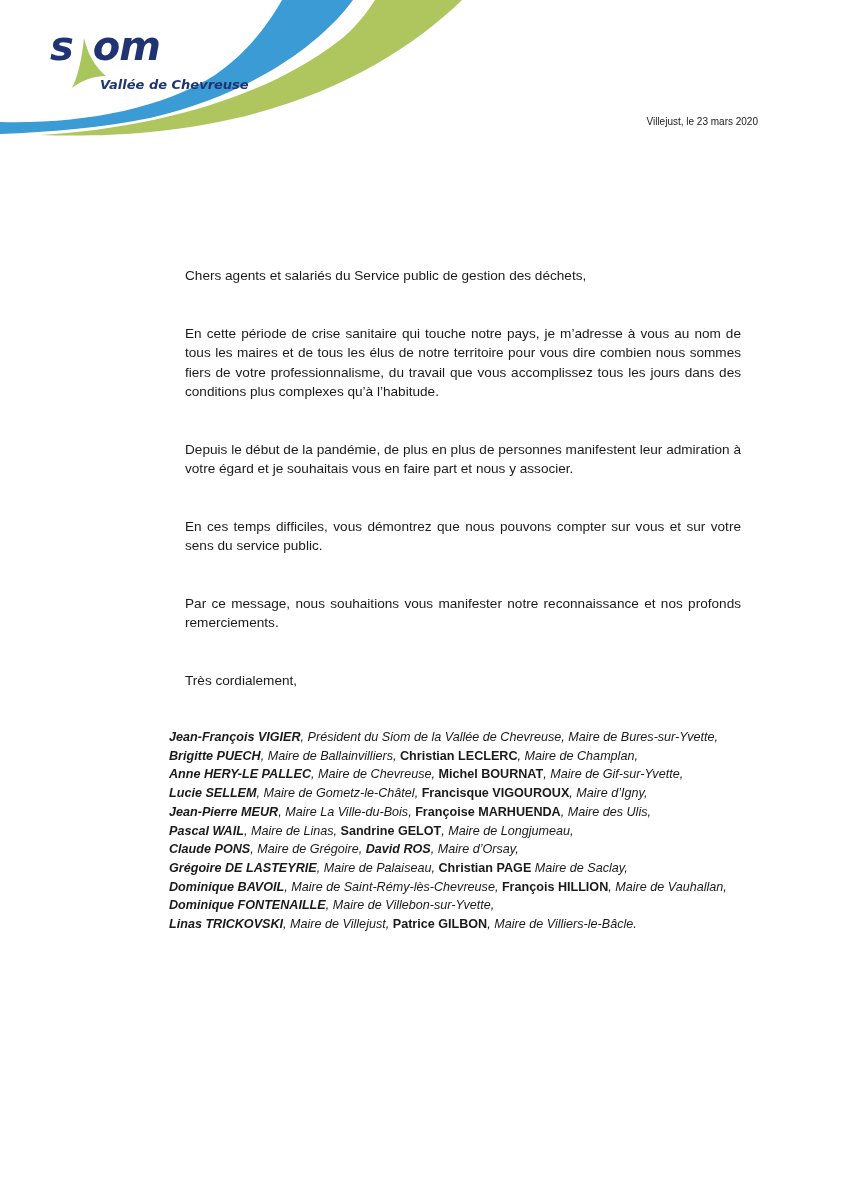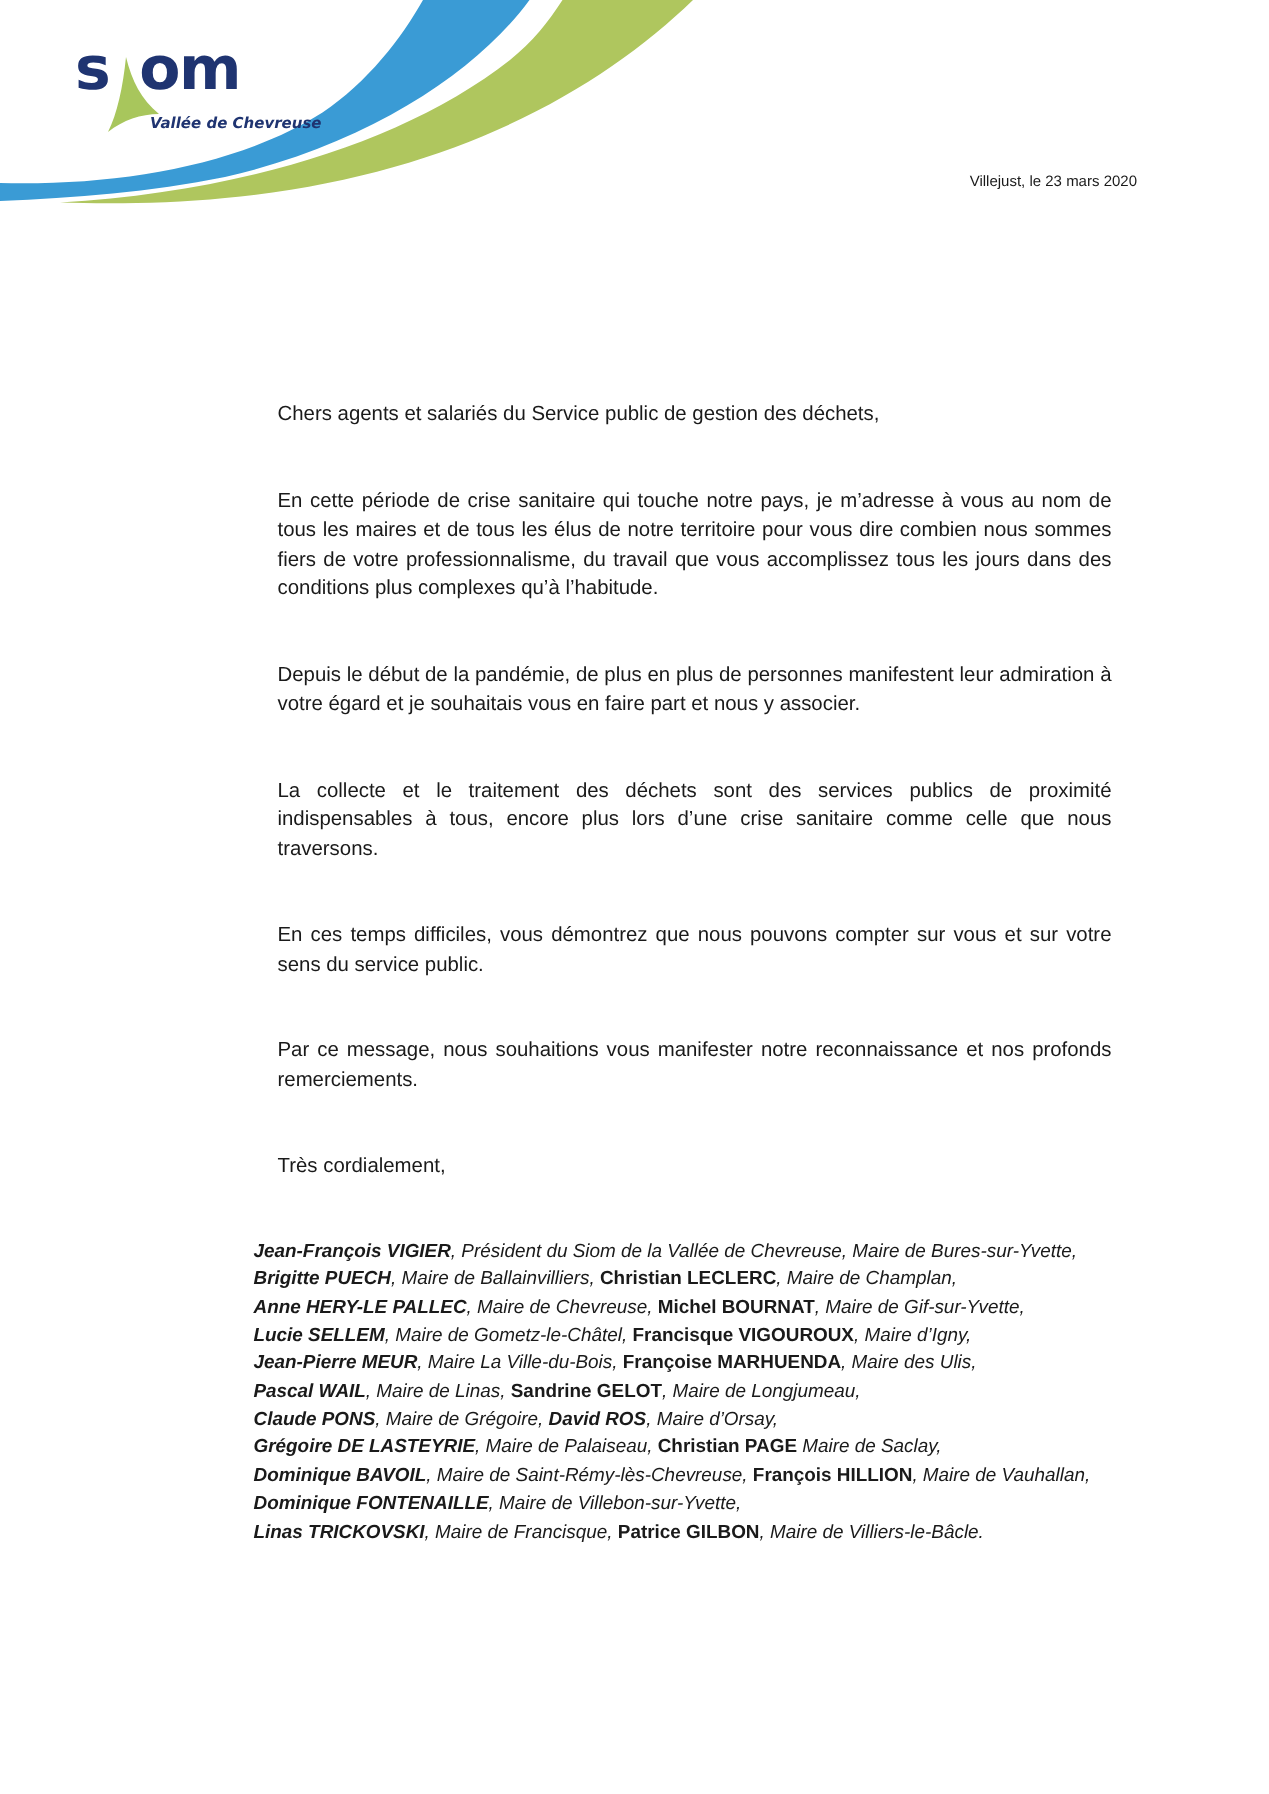"s om" .logo-text { font-style: none -> italic }
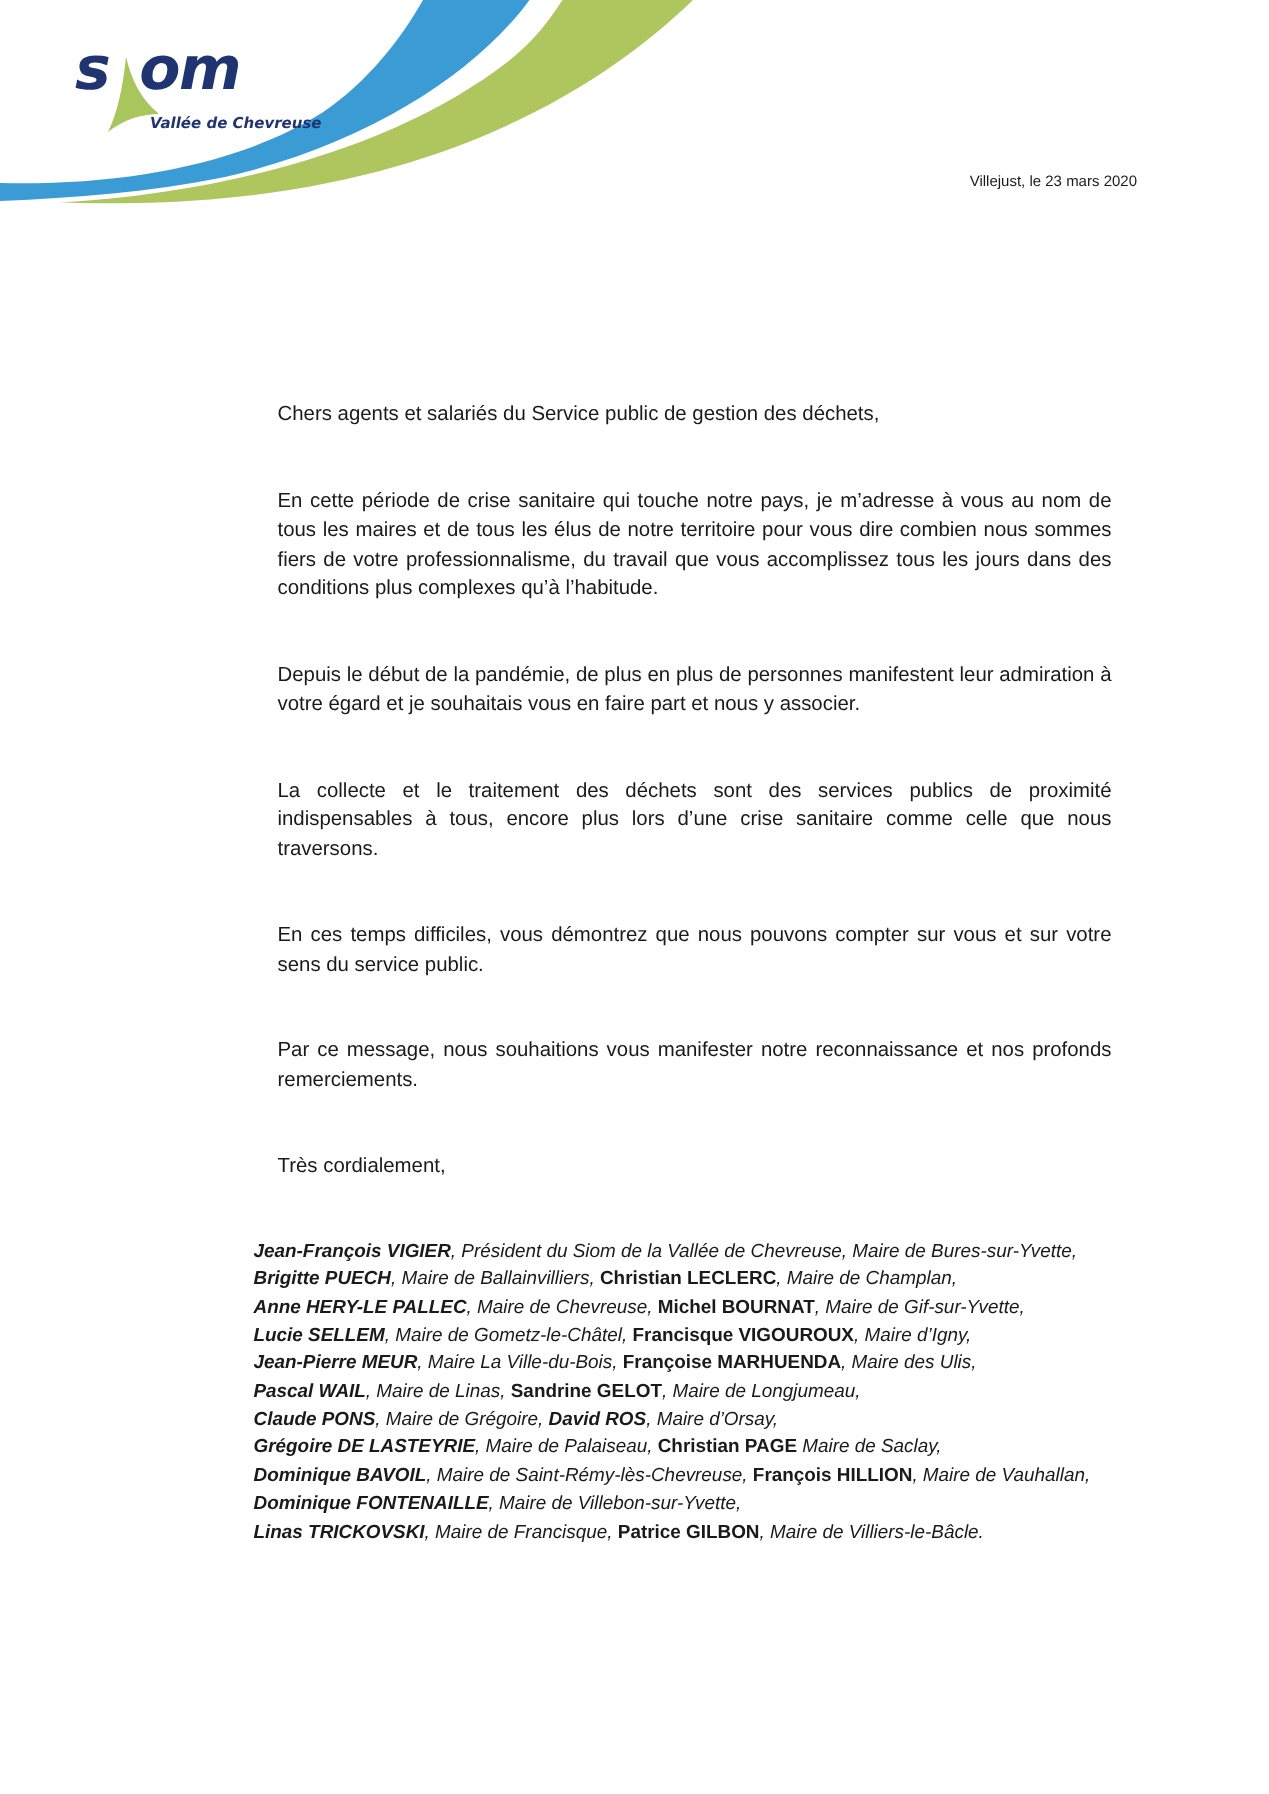"Vallée de Chevreuse" .logo-sub { font-size: 10px -> 13px }
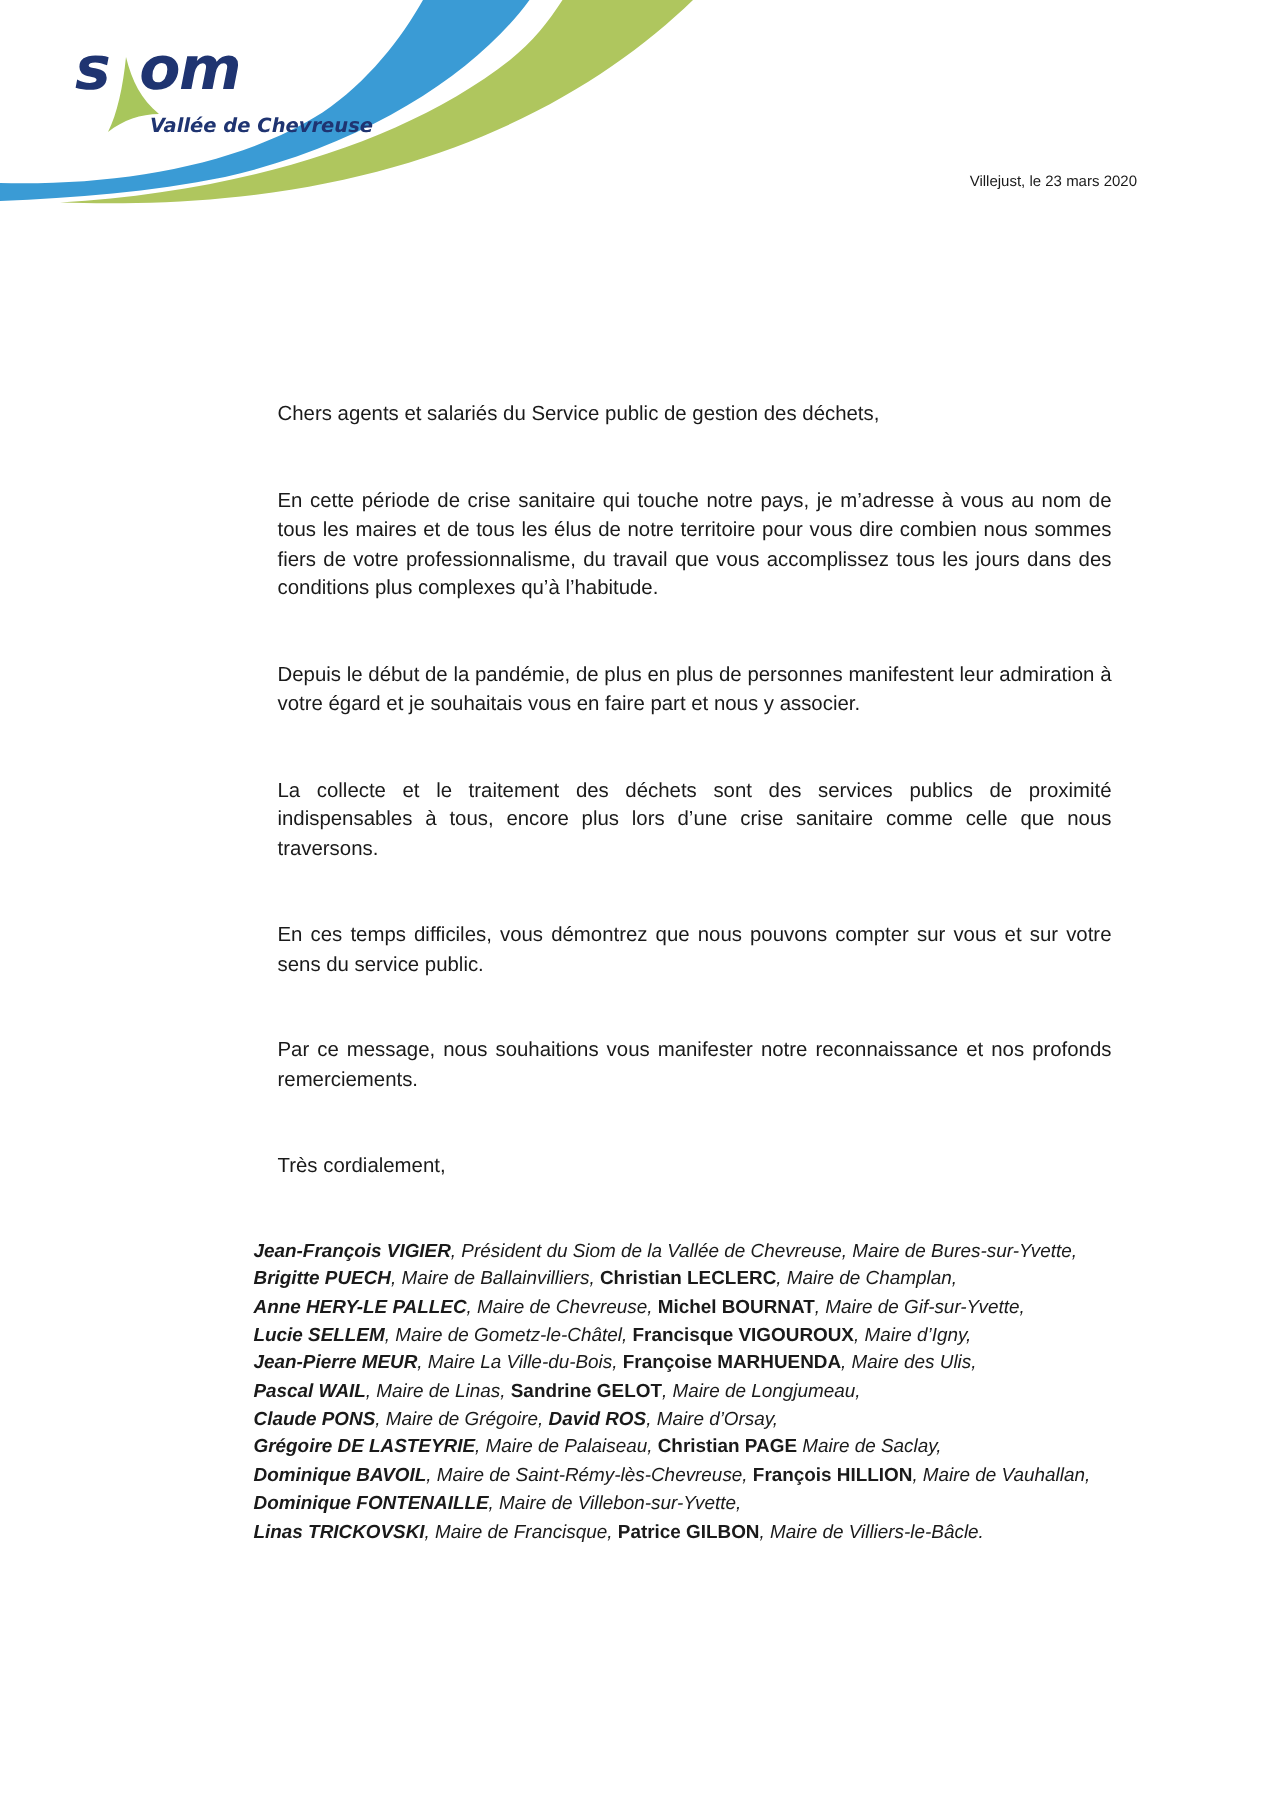"La collecte et le traitement" p.para { html: <p>La collecte et le traitement des déchets sont des services publics de proximité indispensables à tous, encore plus lors d’une crise sanitaire comme celle que nous traversons.</p> -> none }
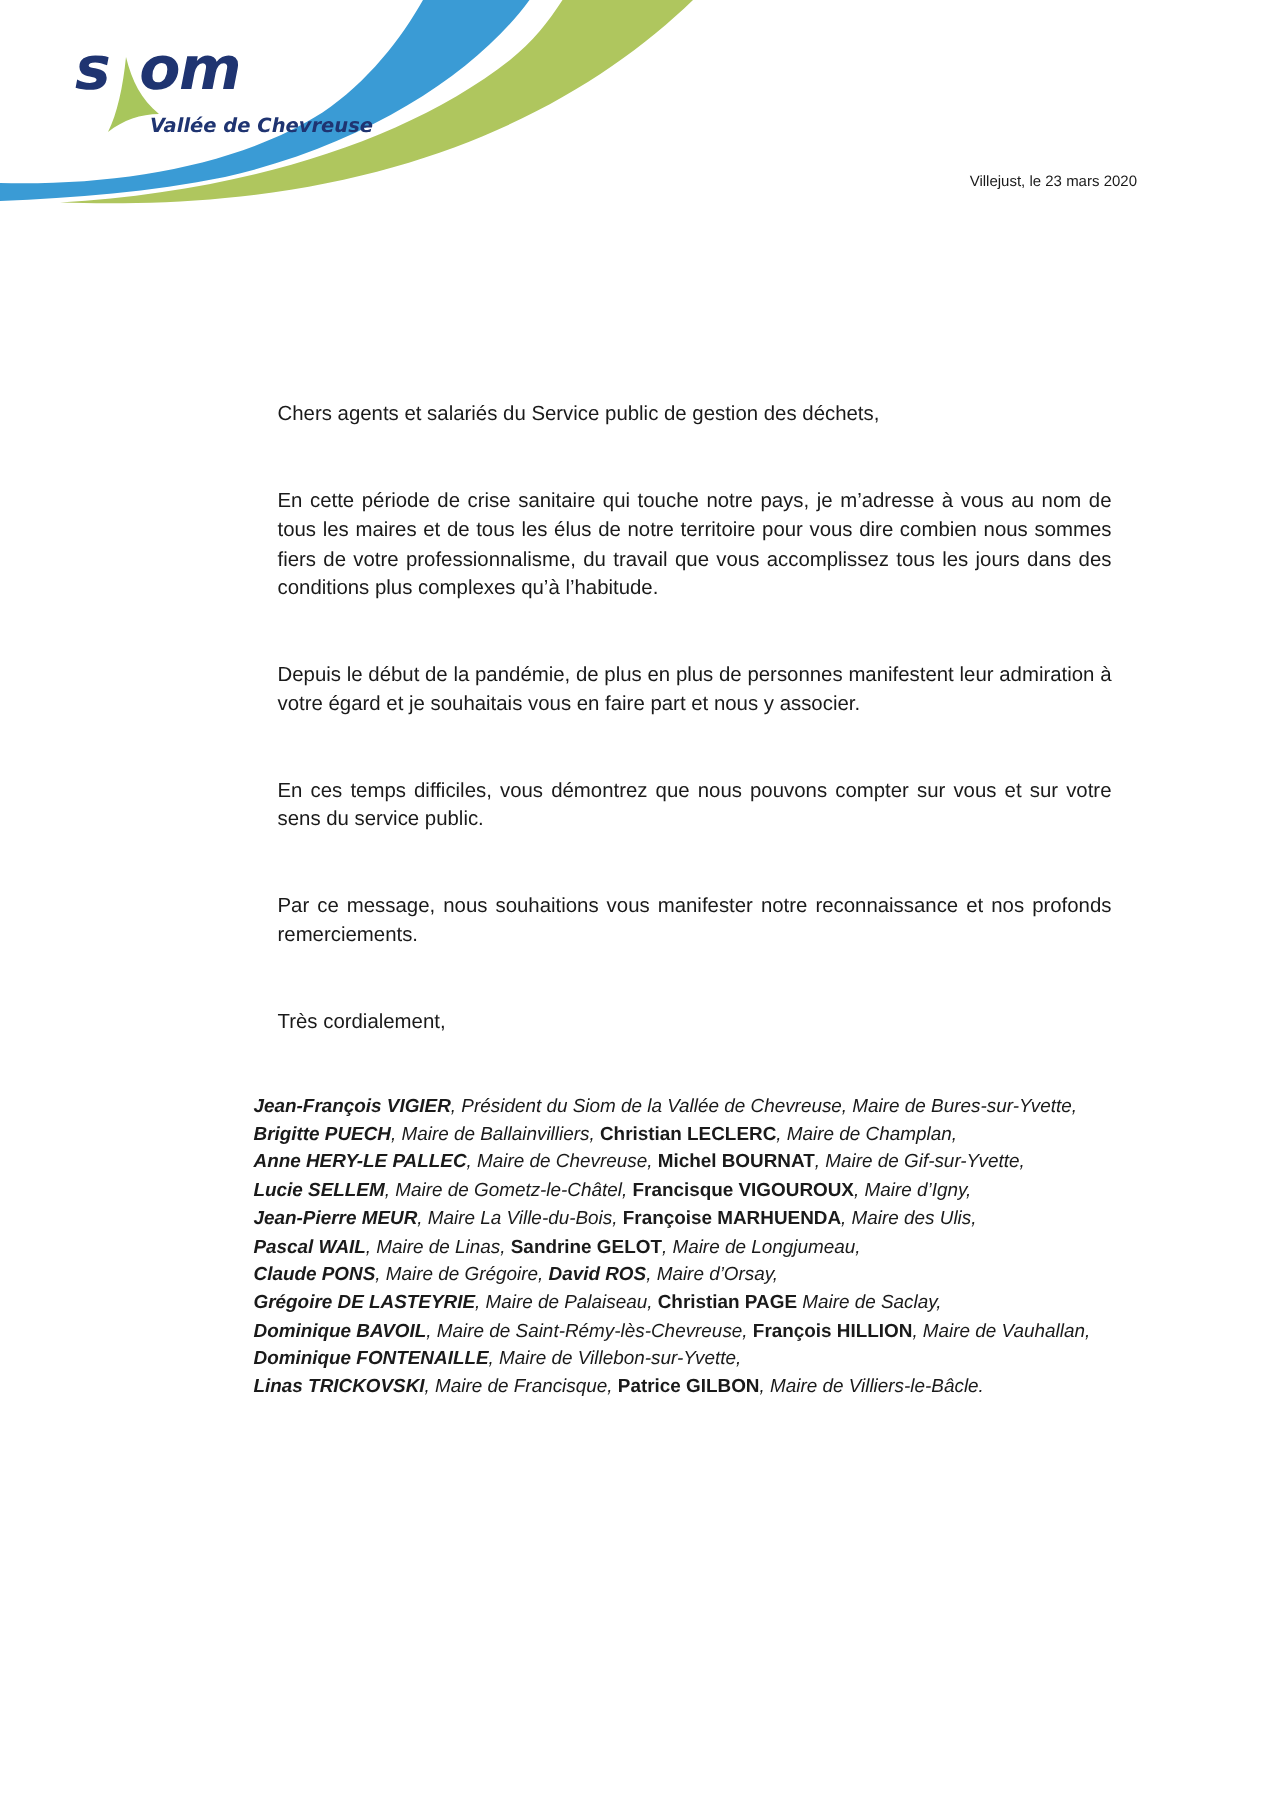", Maire de Francisque," span.sig-role { text: Francisque -> Villejust }
